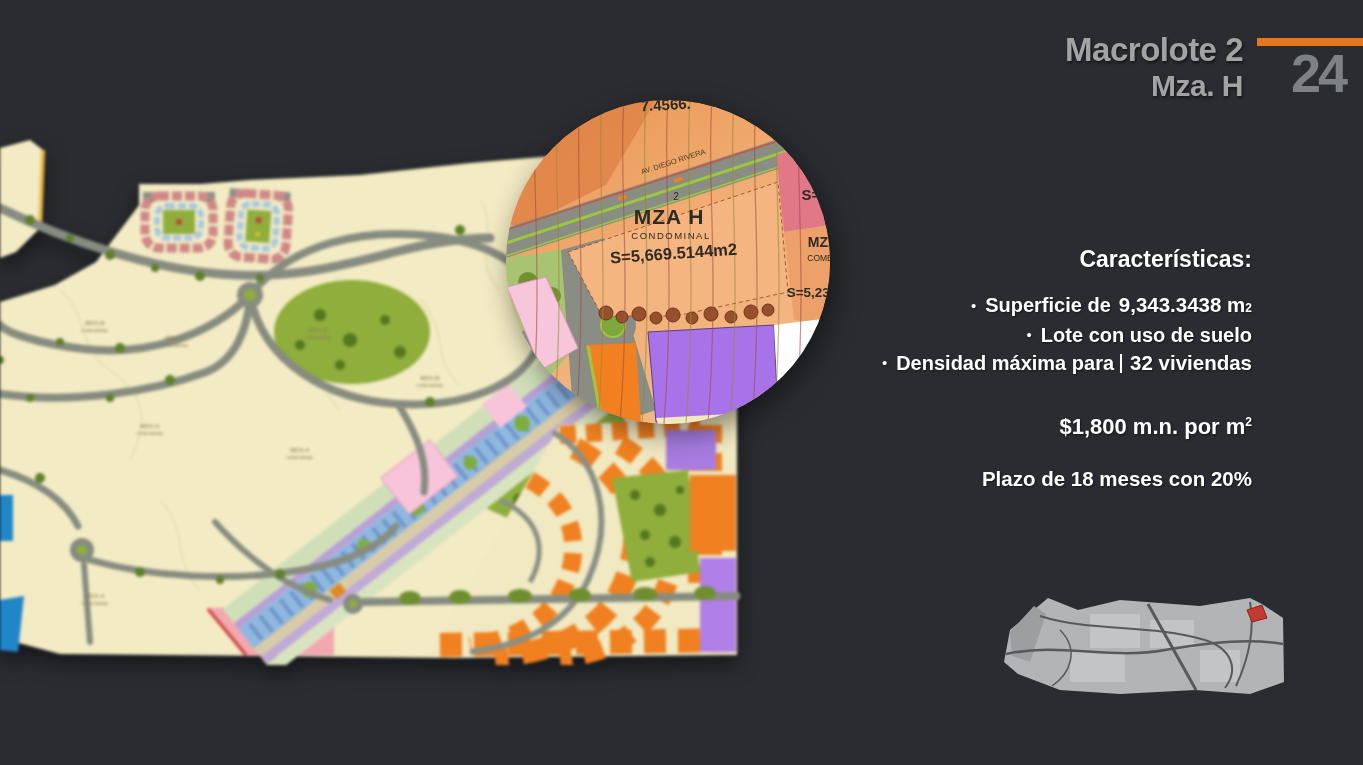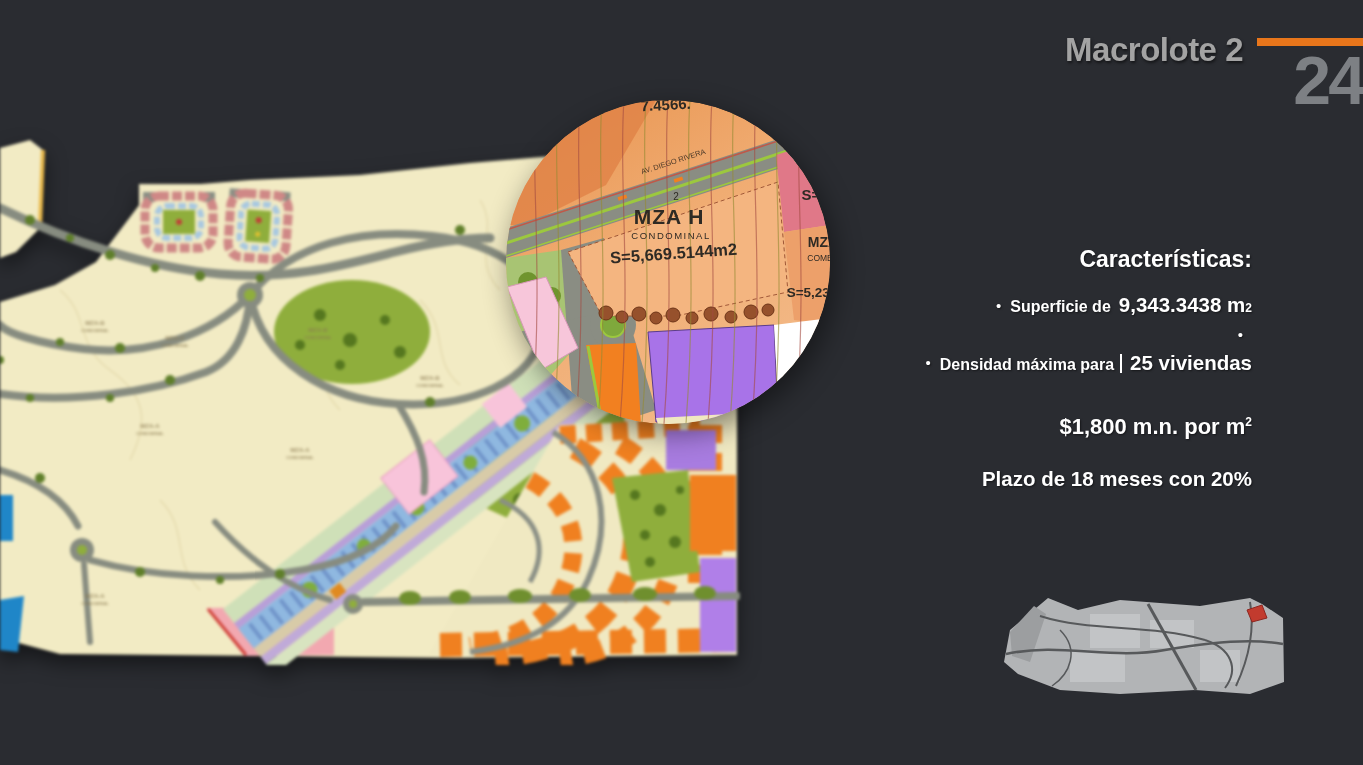"Mza. H" div.title-line2 { html: none -> <div>Mza. H</div> }
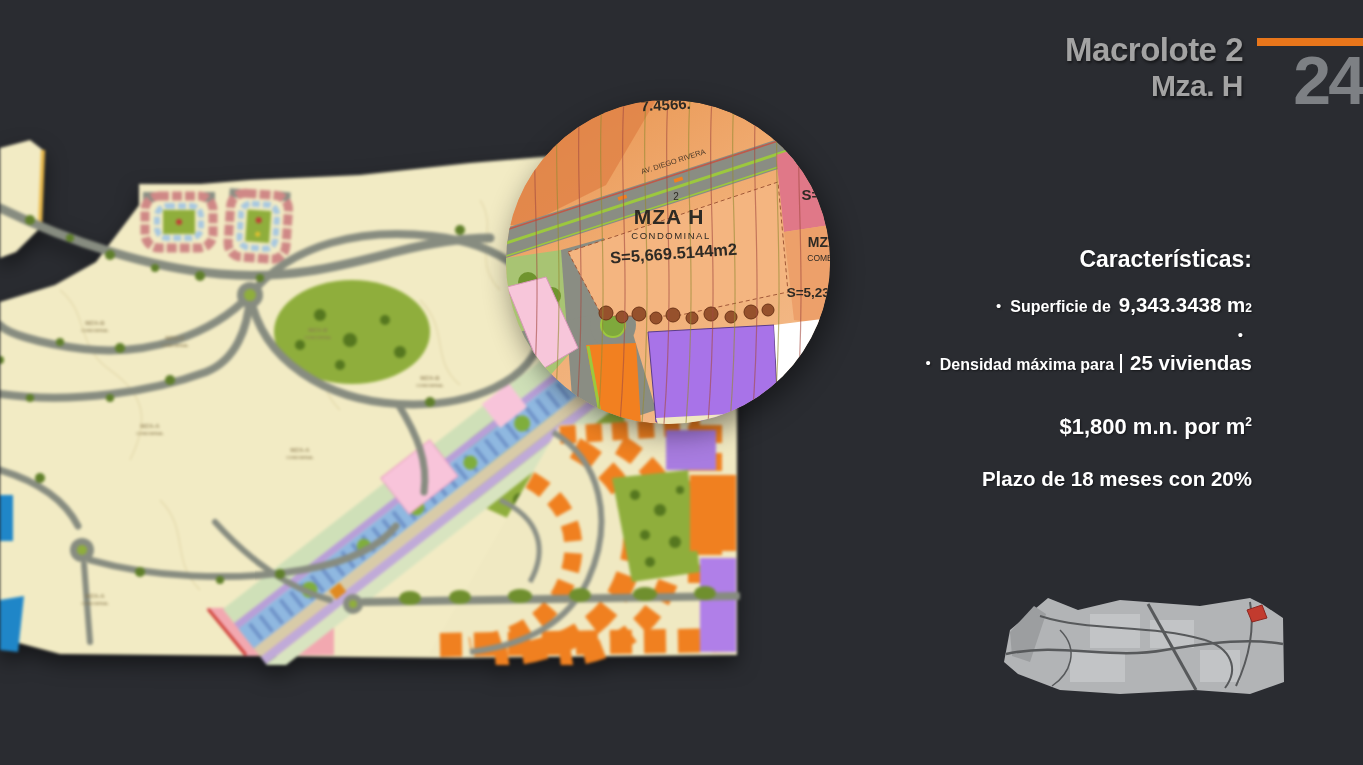"24" .page-number { font-size: 68px -> 54px; right: 0 -> 18px }
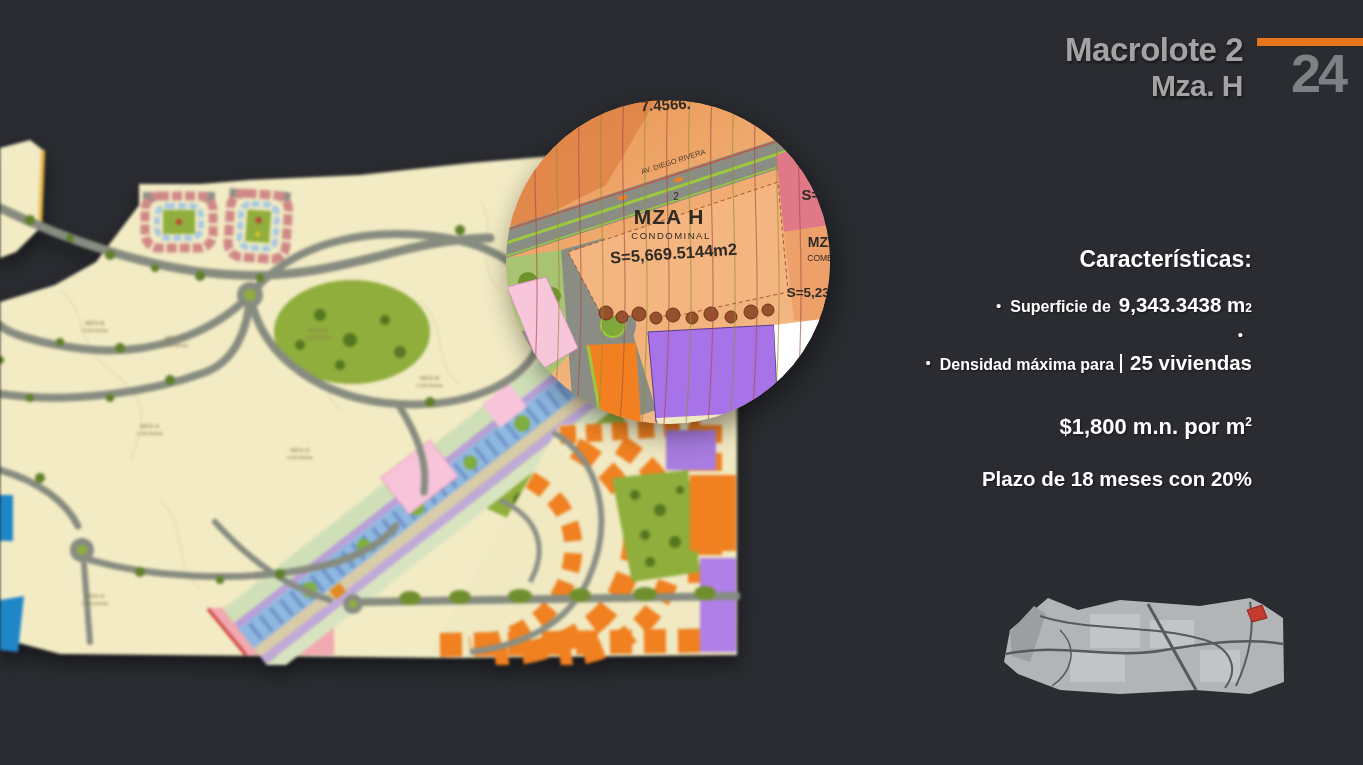"Superficie de" .bullet-prefix { font-size: 16px -> 20px }
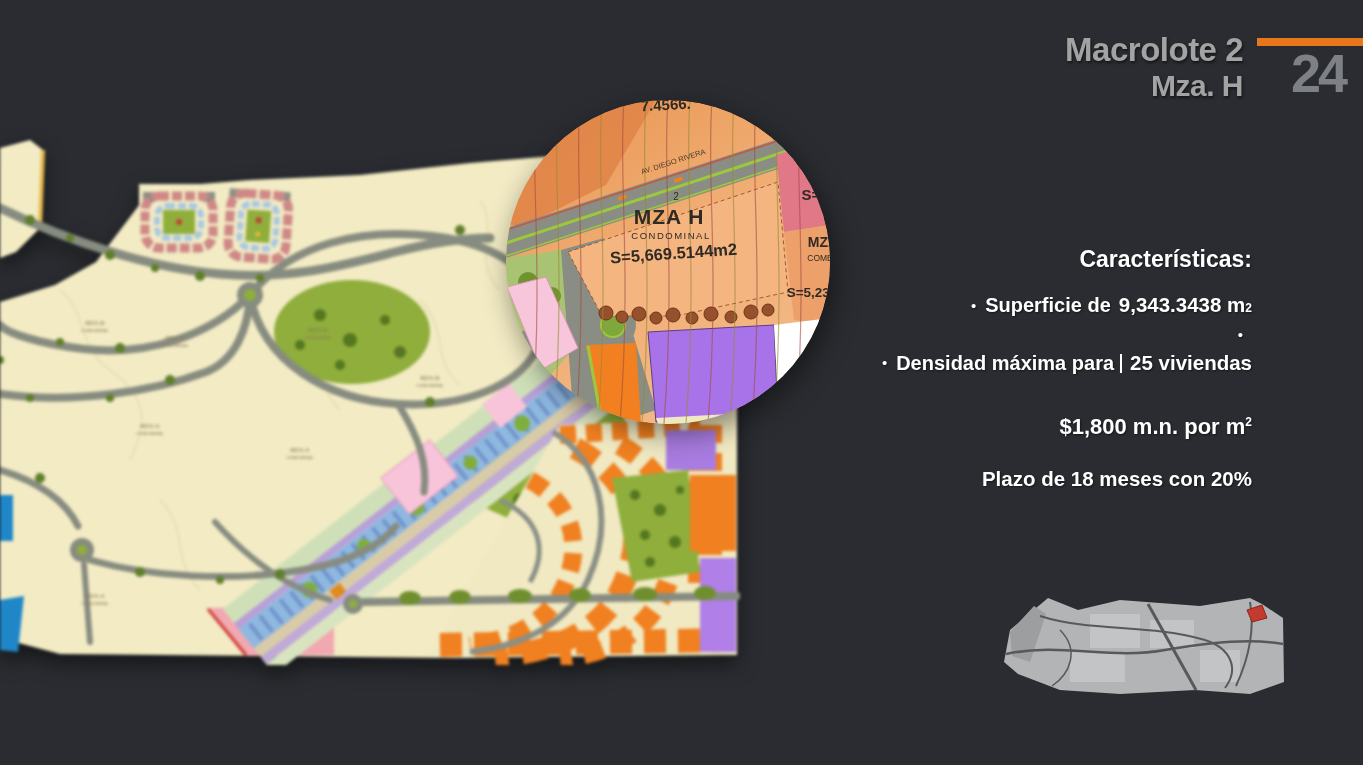"Lote con uso de suelo" span.bullet-prefix { html: none -> <span>Lote con uso de suelo</span> }
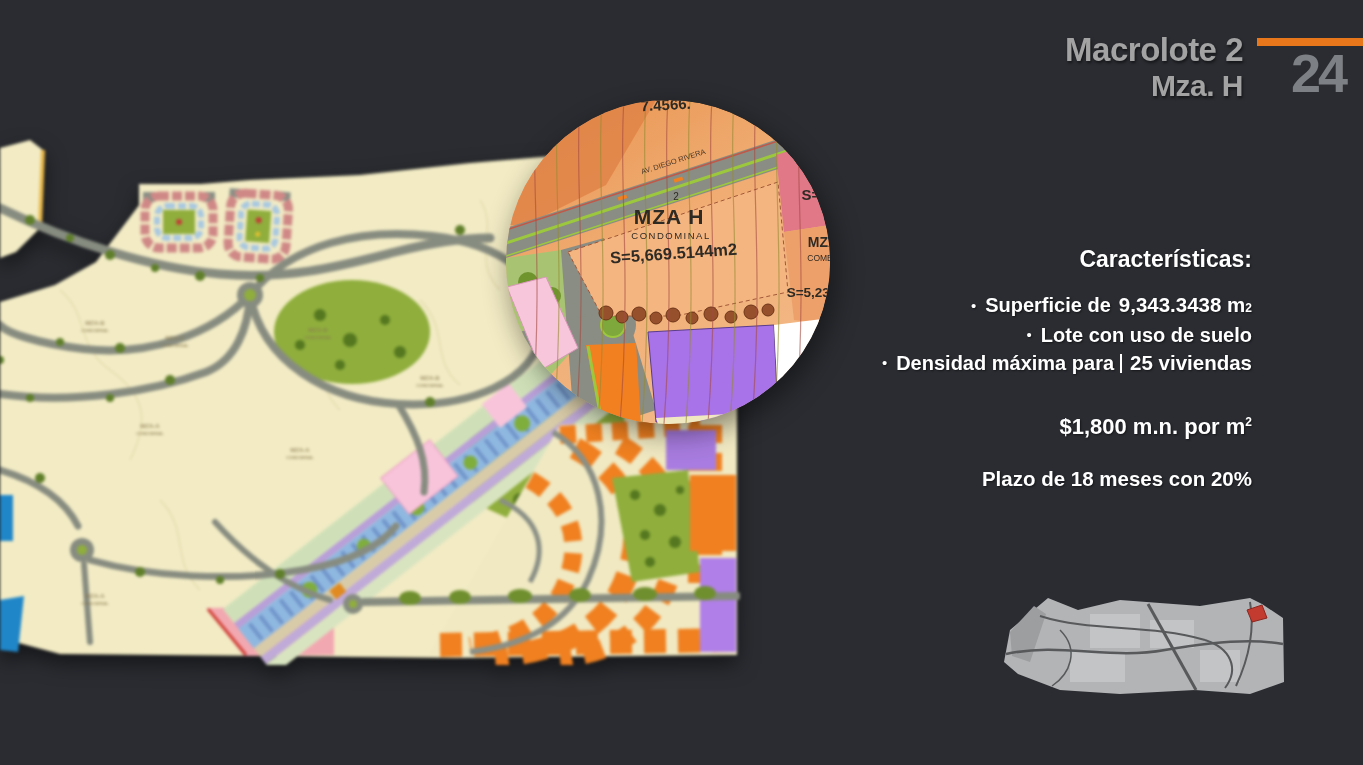"25 viviendas" span.bullet-value { text: 25 -> 32 }
